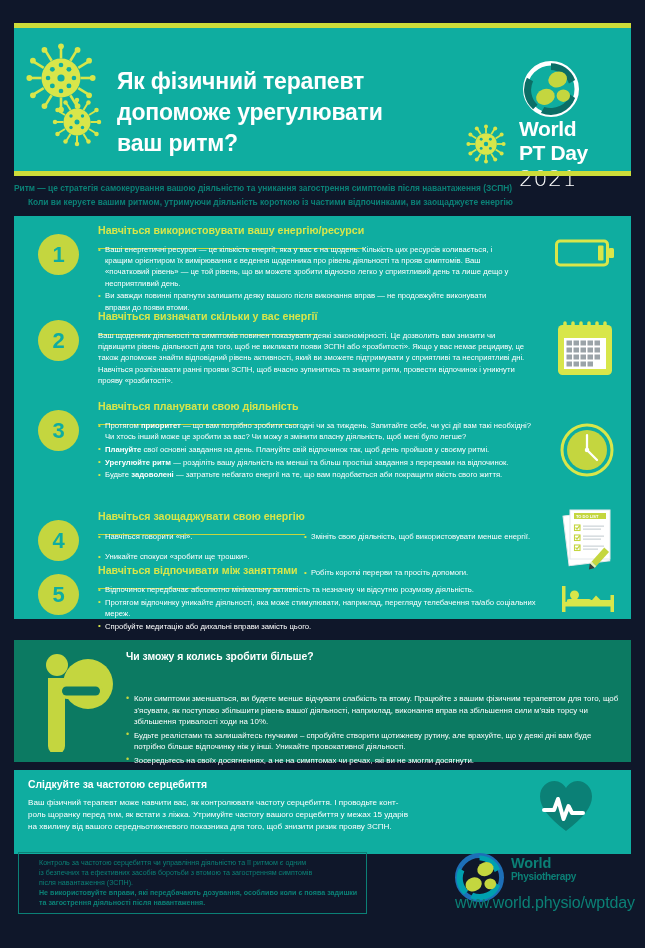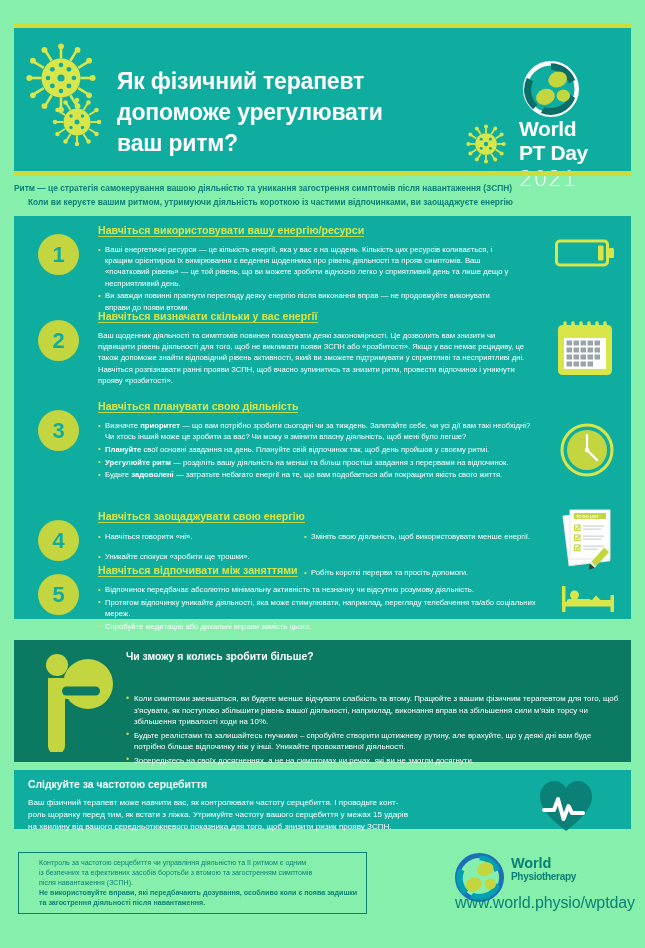"Як фізичний терапевт" .poster { background: #86efac -> #0f172a }
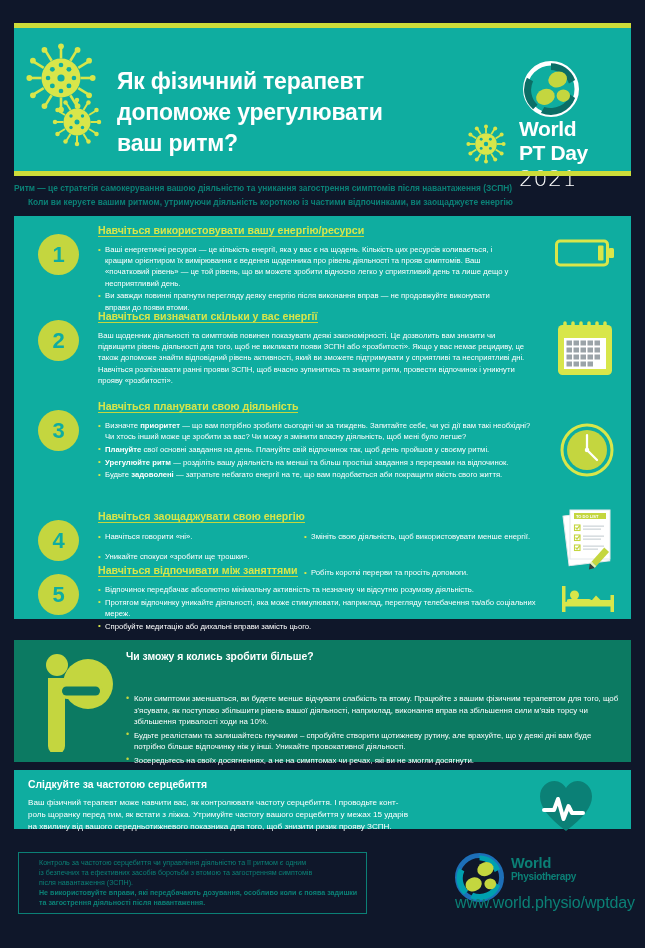"Навчіться використовувати вашу" .sh { padding-bottom: 0 -> 12px }
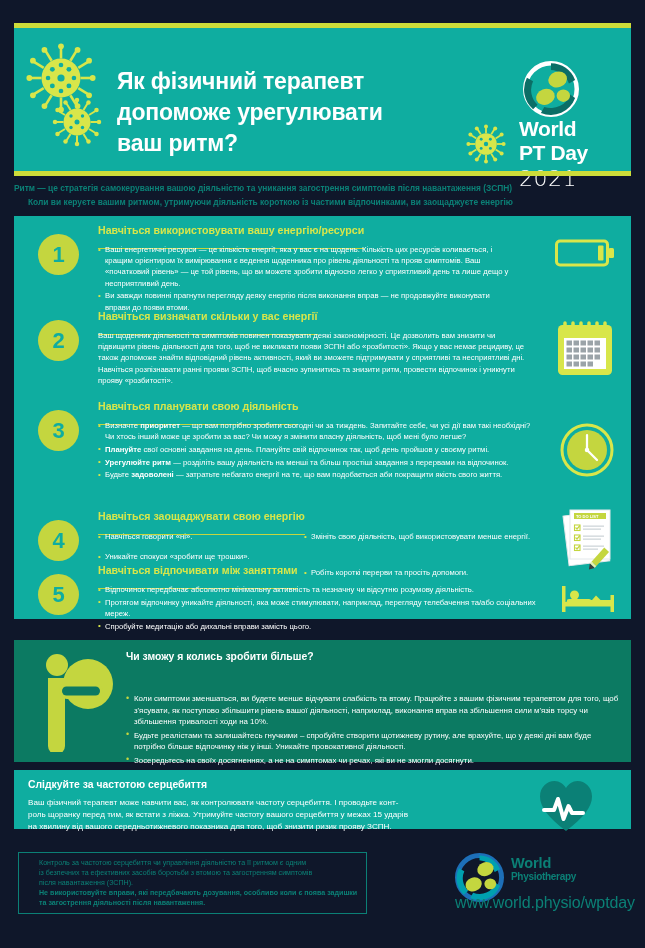"Ви завжди повинні прагнути перегляду" li { text: перегляду деяку енергію -> залишити деяку вашого }
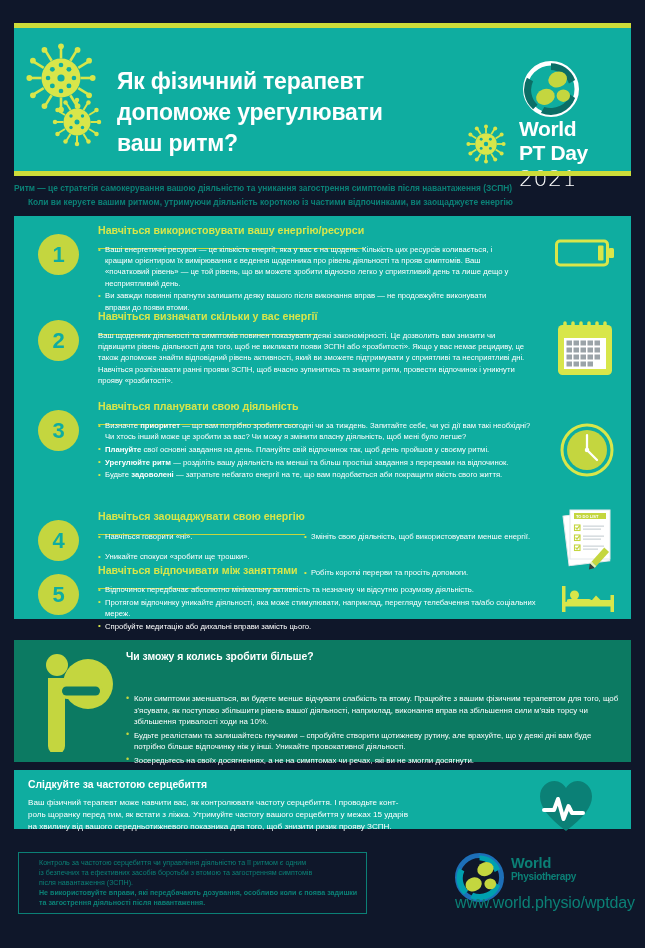"Визначте" span { text: Визначте -> Протягом }
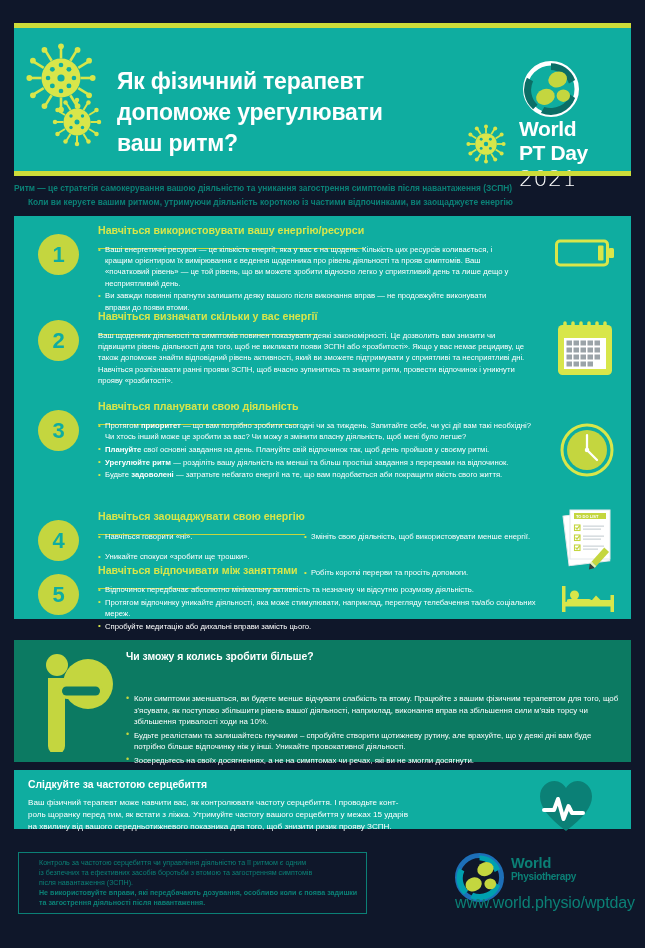"Слідкуйте за частотою серцебиття" .panel3 { height: 59px -> 84px }
